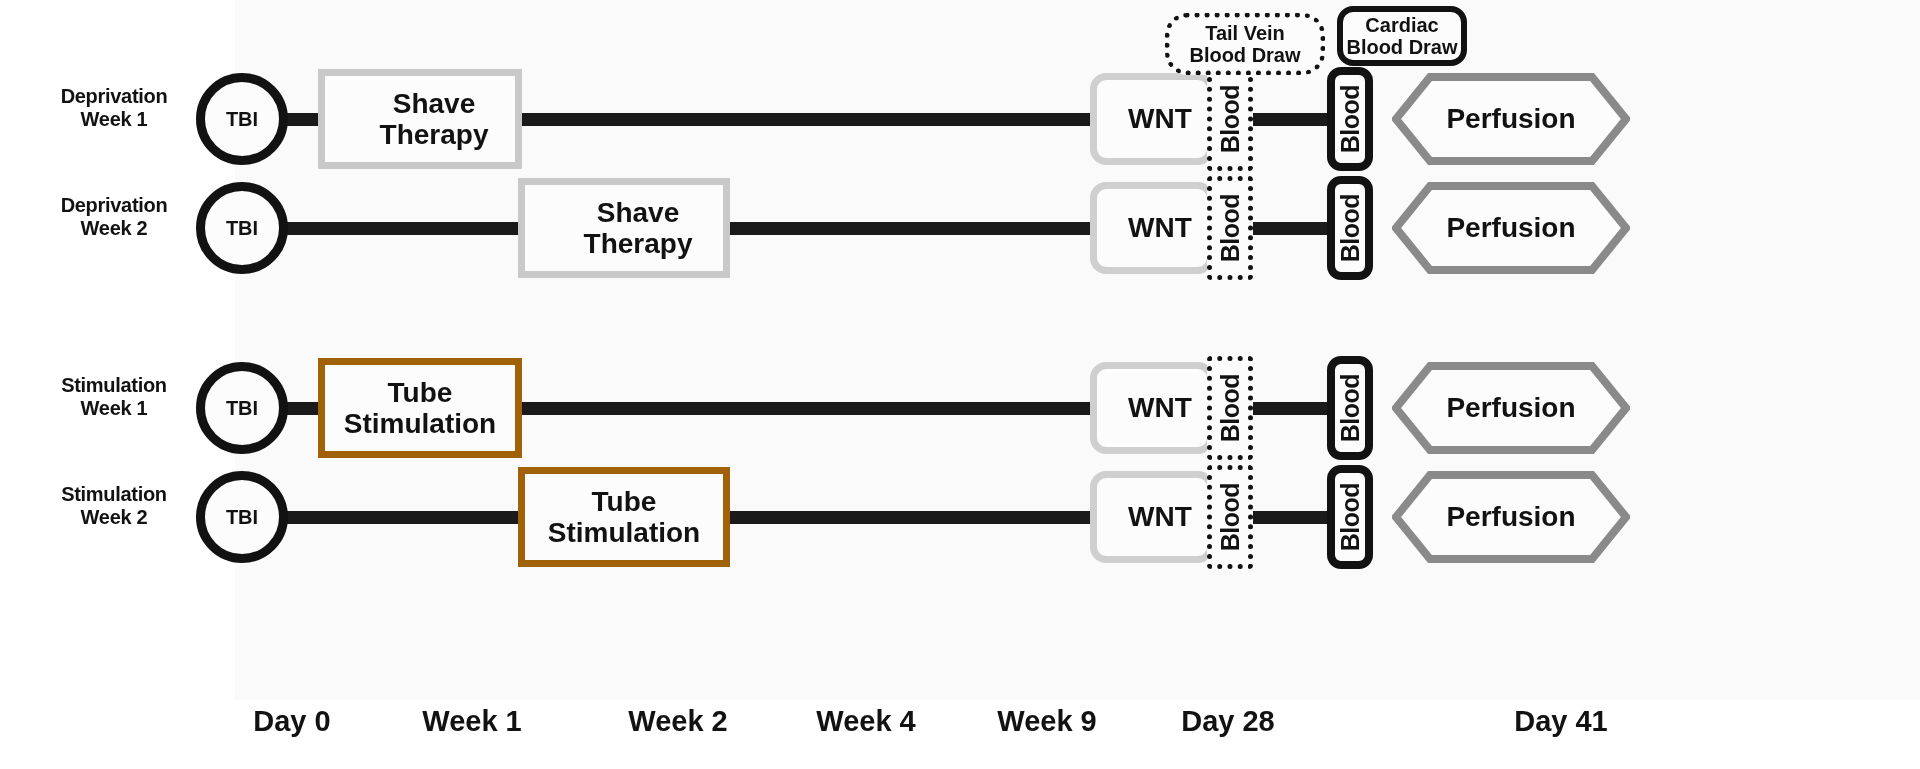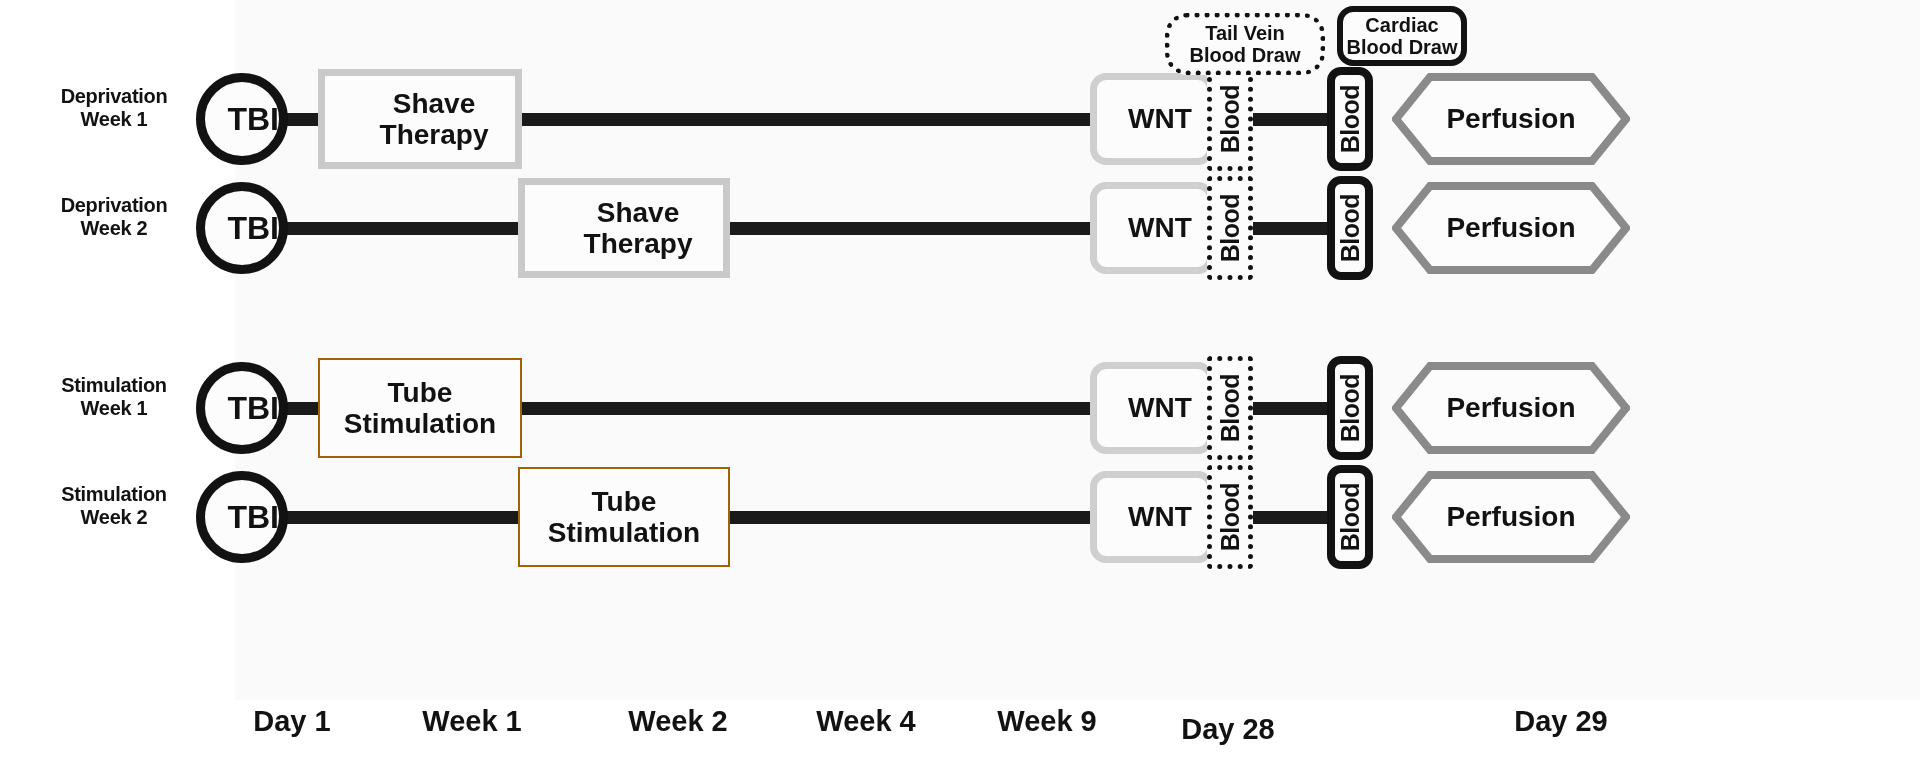"TBI" .tbi { font-size: 32px -> 20px; justify-content: flex-end -> center }
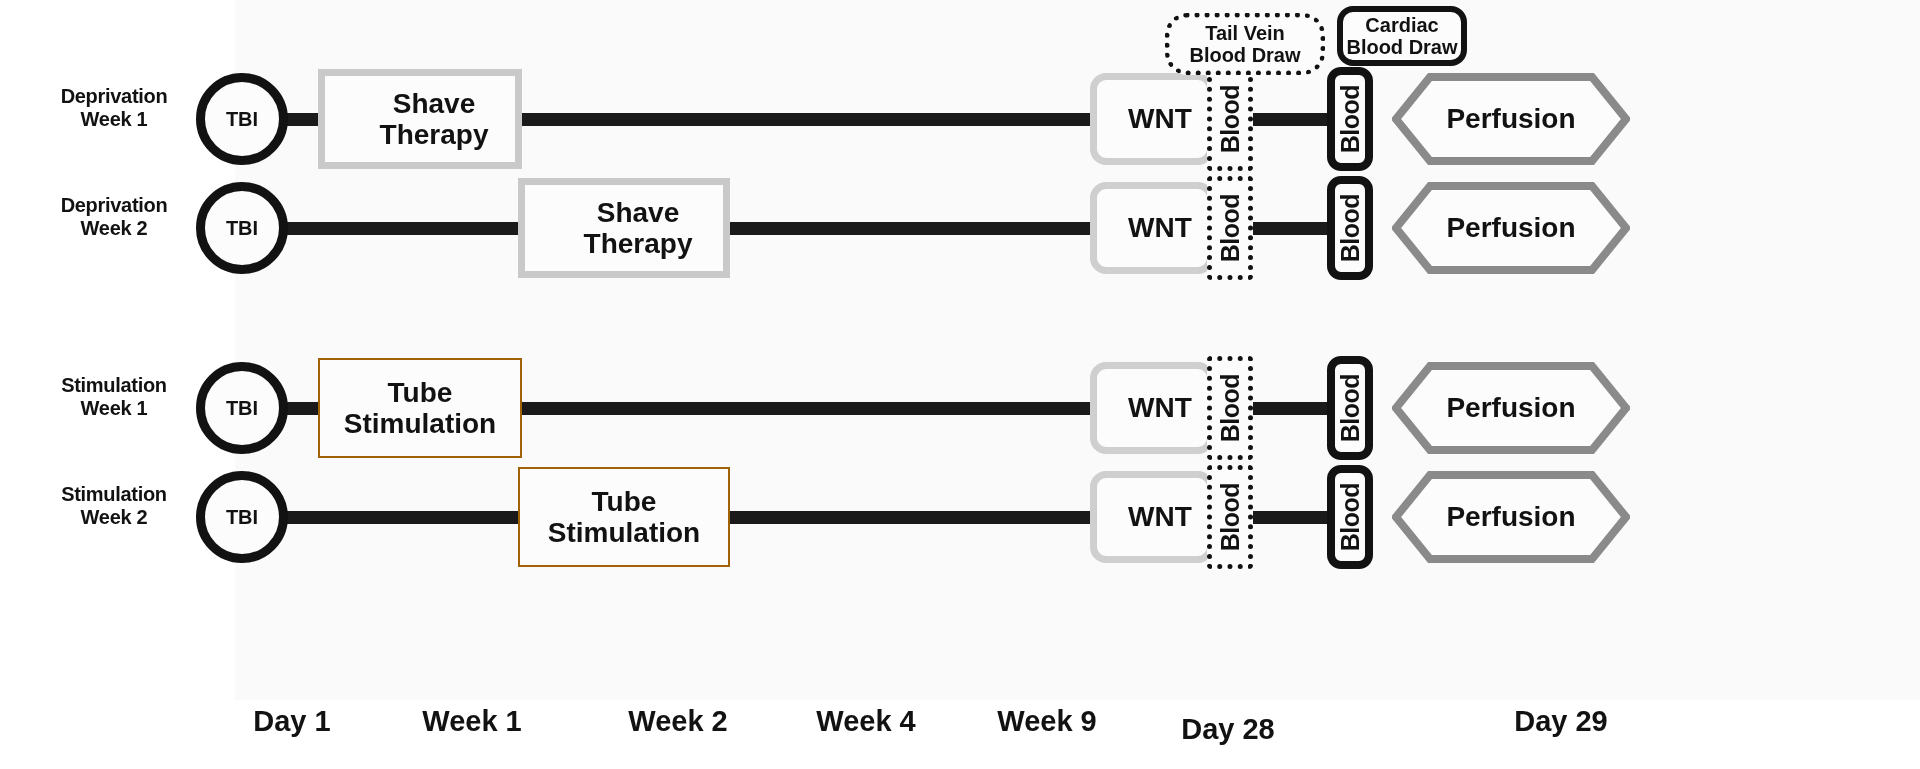"Tube" .treatbox.tube { border: 2px solid #a16207 -> 7px solid #a16207 }
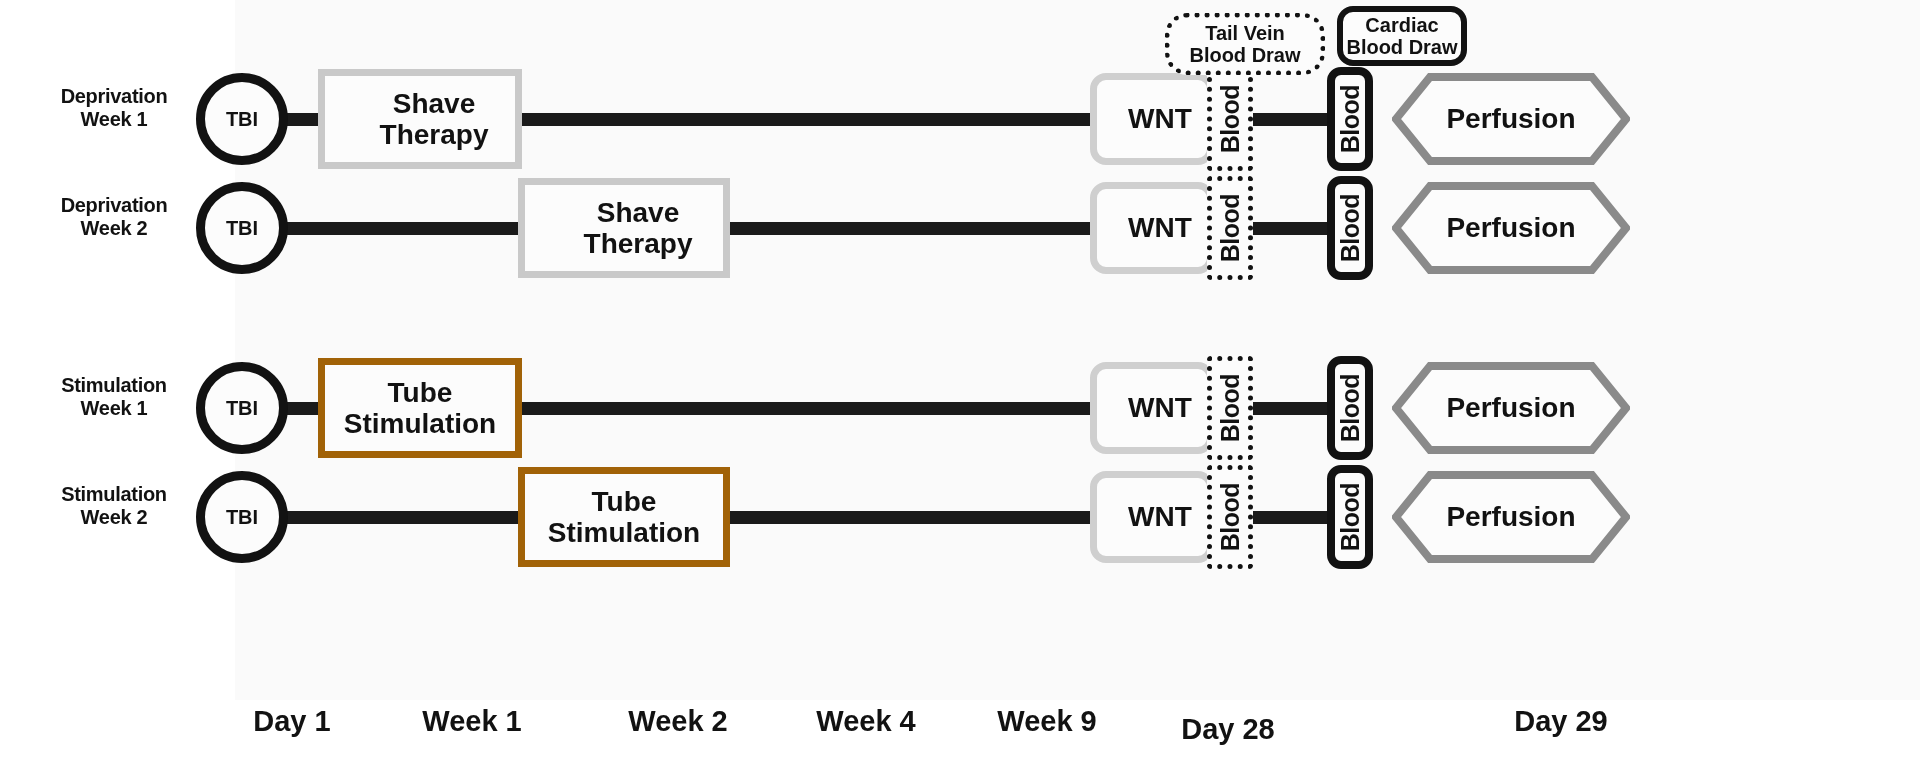"Day 1" span { text: 1 -> 0 }
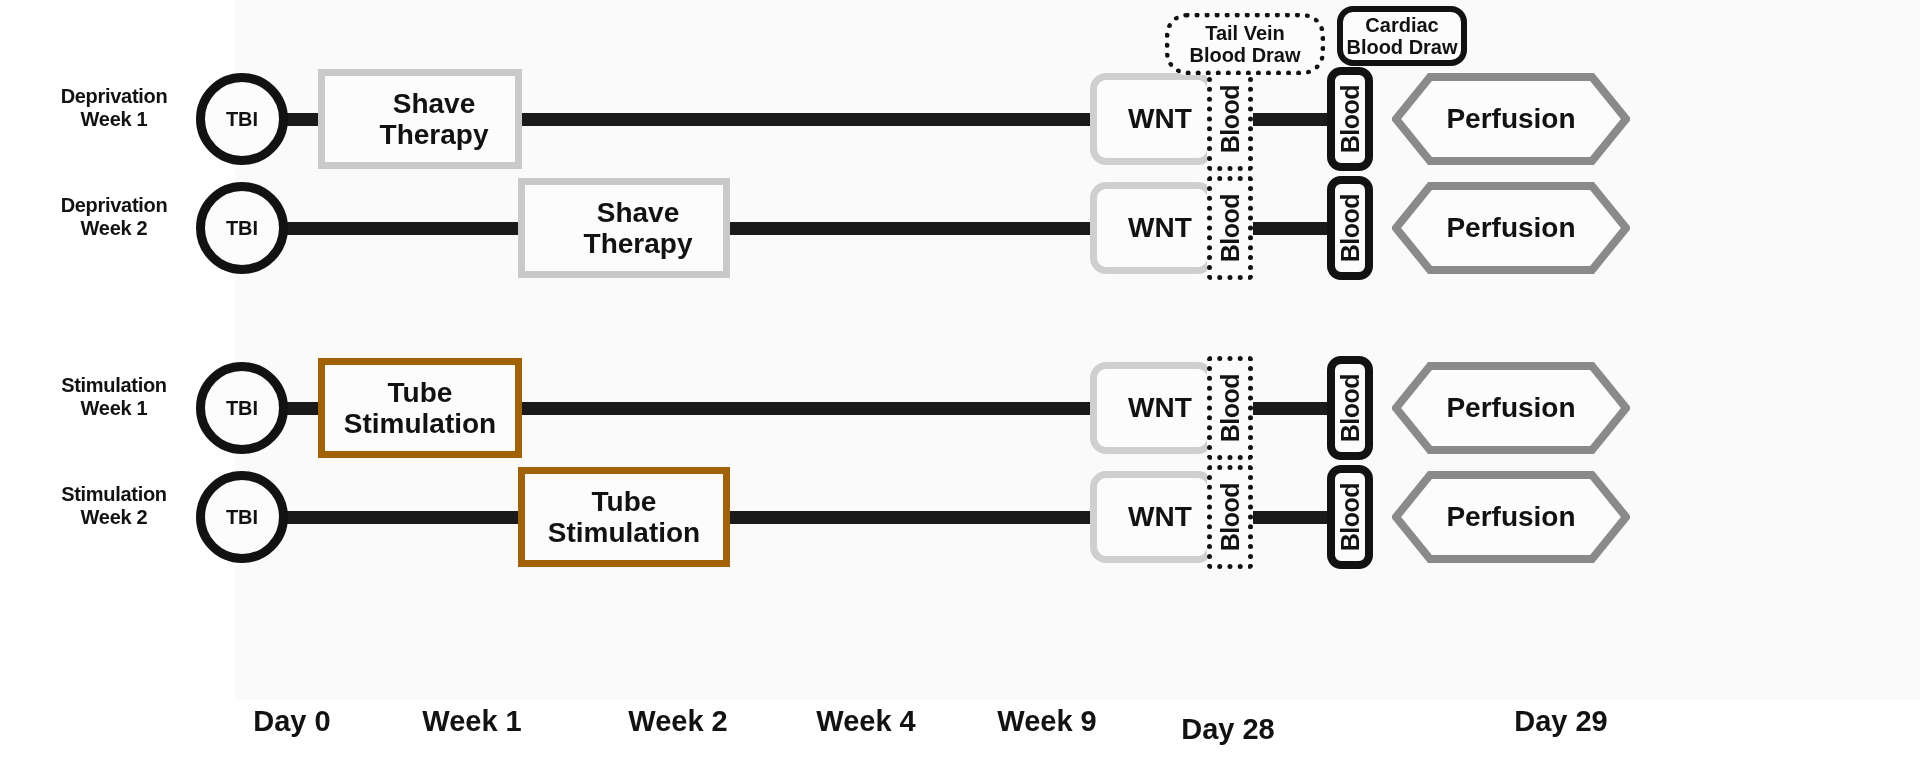"Day 28" div.axislabel { margin-top: 8px -> none }
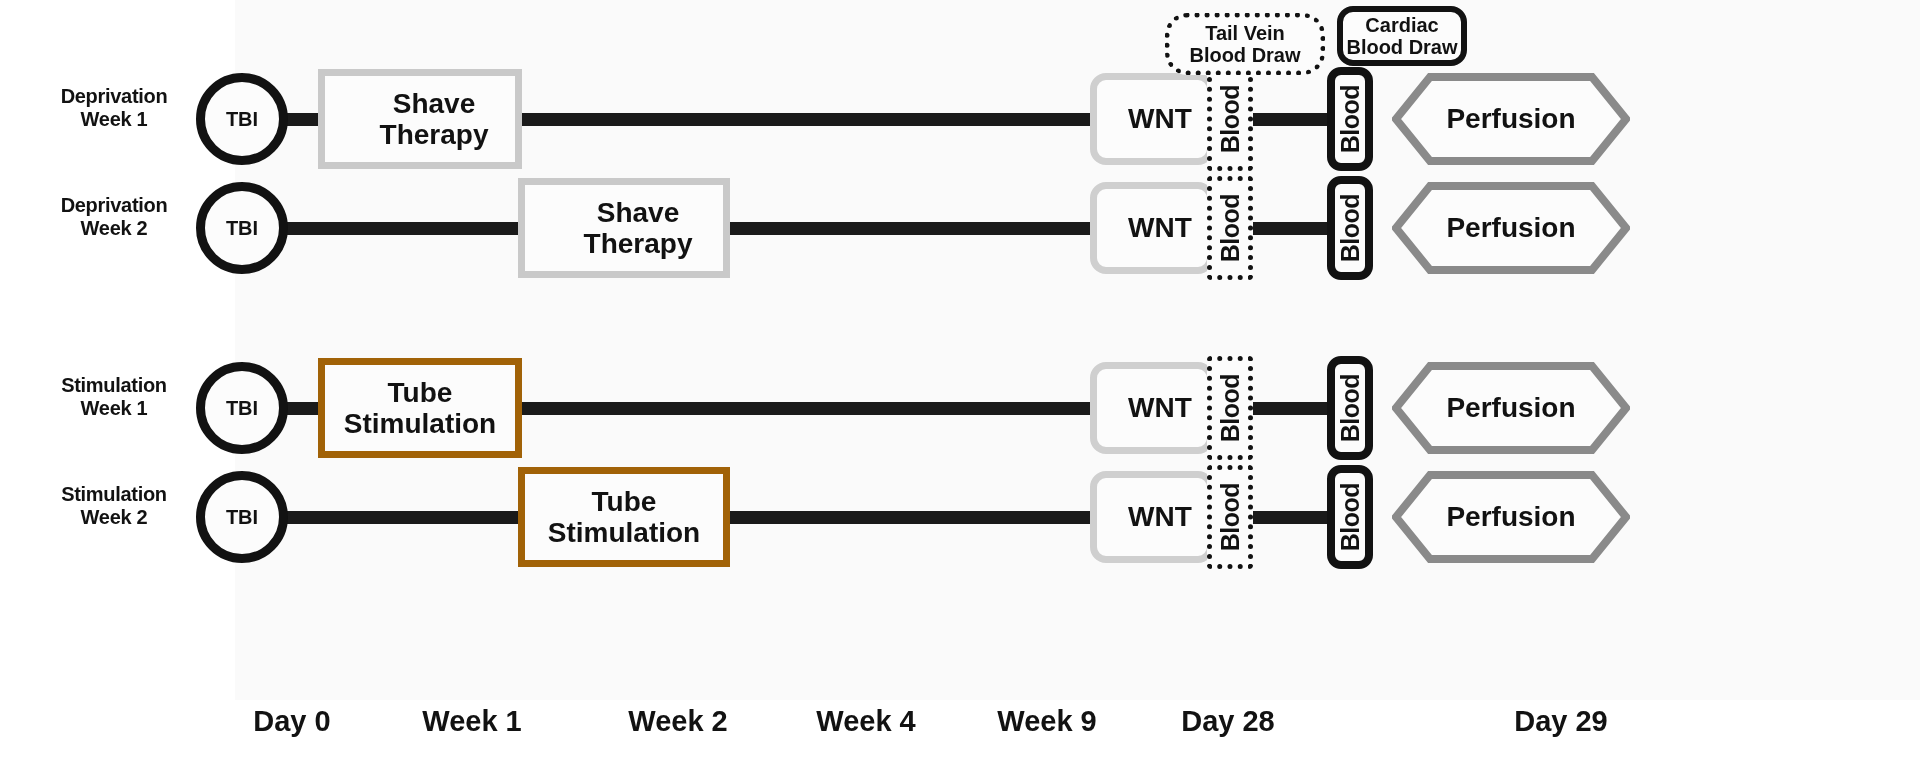"Day 29" span { text: 29 -> 41 }
